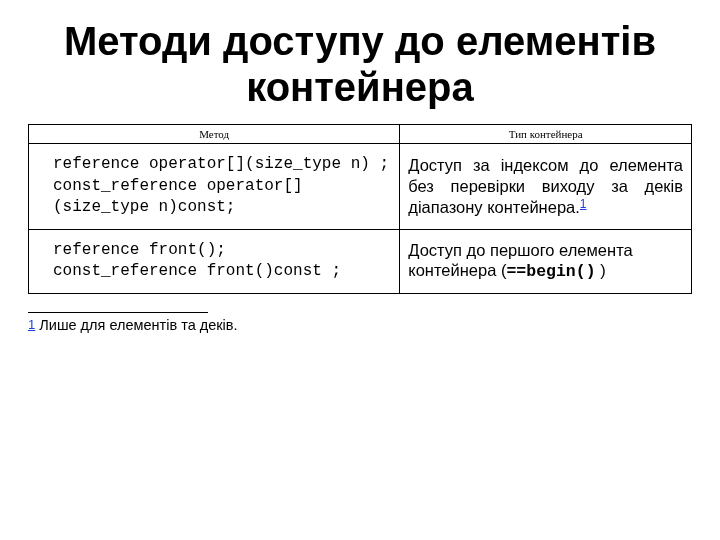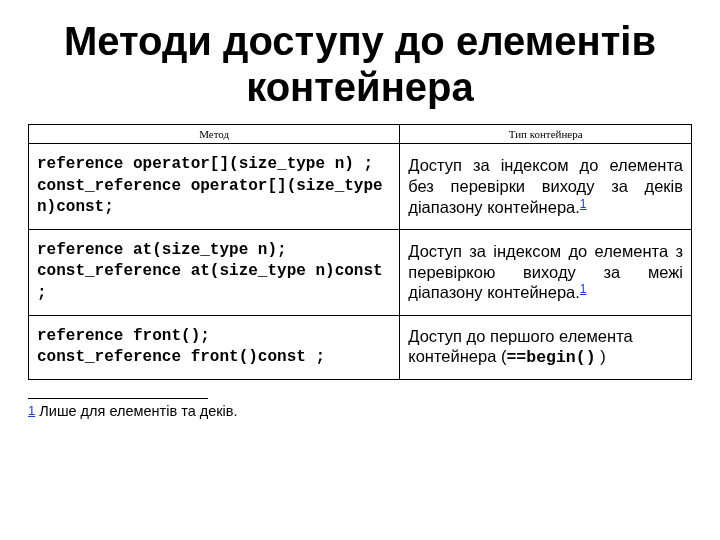"reference operator[](size_type n) ;" td.method { font-weight: 700 -> 400; padding: 10px 6px 10px 8px -> 10px 6px 10px 24px }
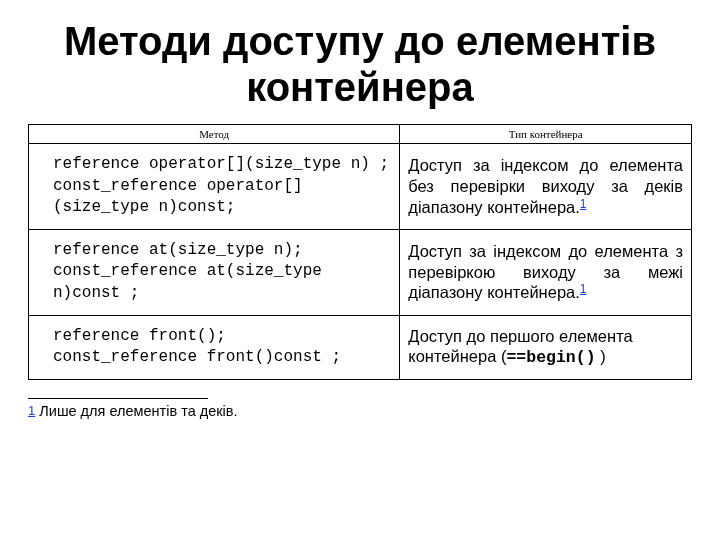"reference at(size_type n);" tr { html: <tr> <td>reference at(size_type n); const_reference at(size_type n)const ;</td> <td> <span>Доступ за індексом до елемента з перевіркою виходу за межі діапазону контейнера.</span><span>1</span> </td> </tr> -> none }
